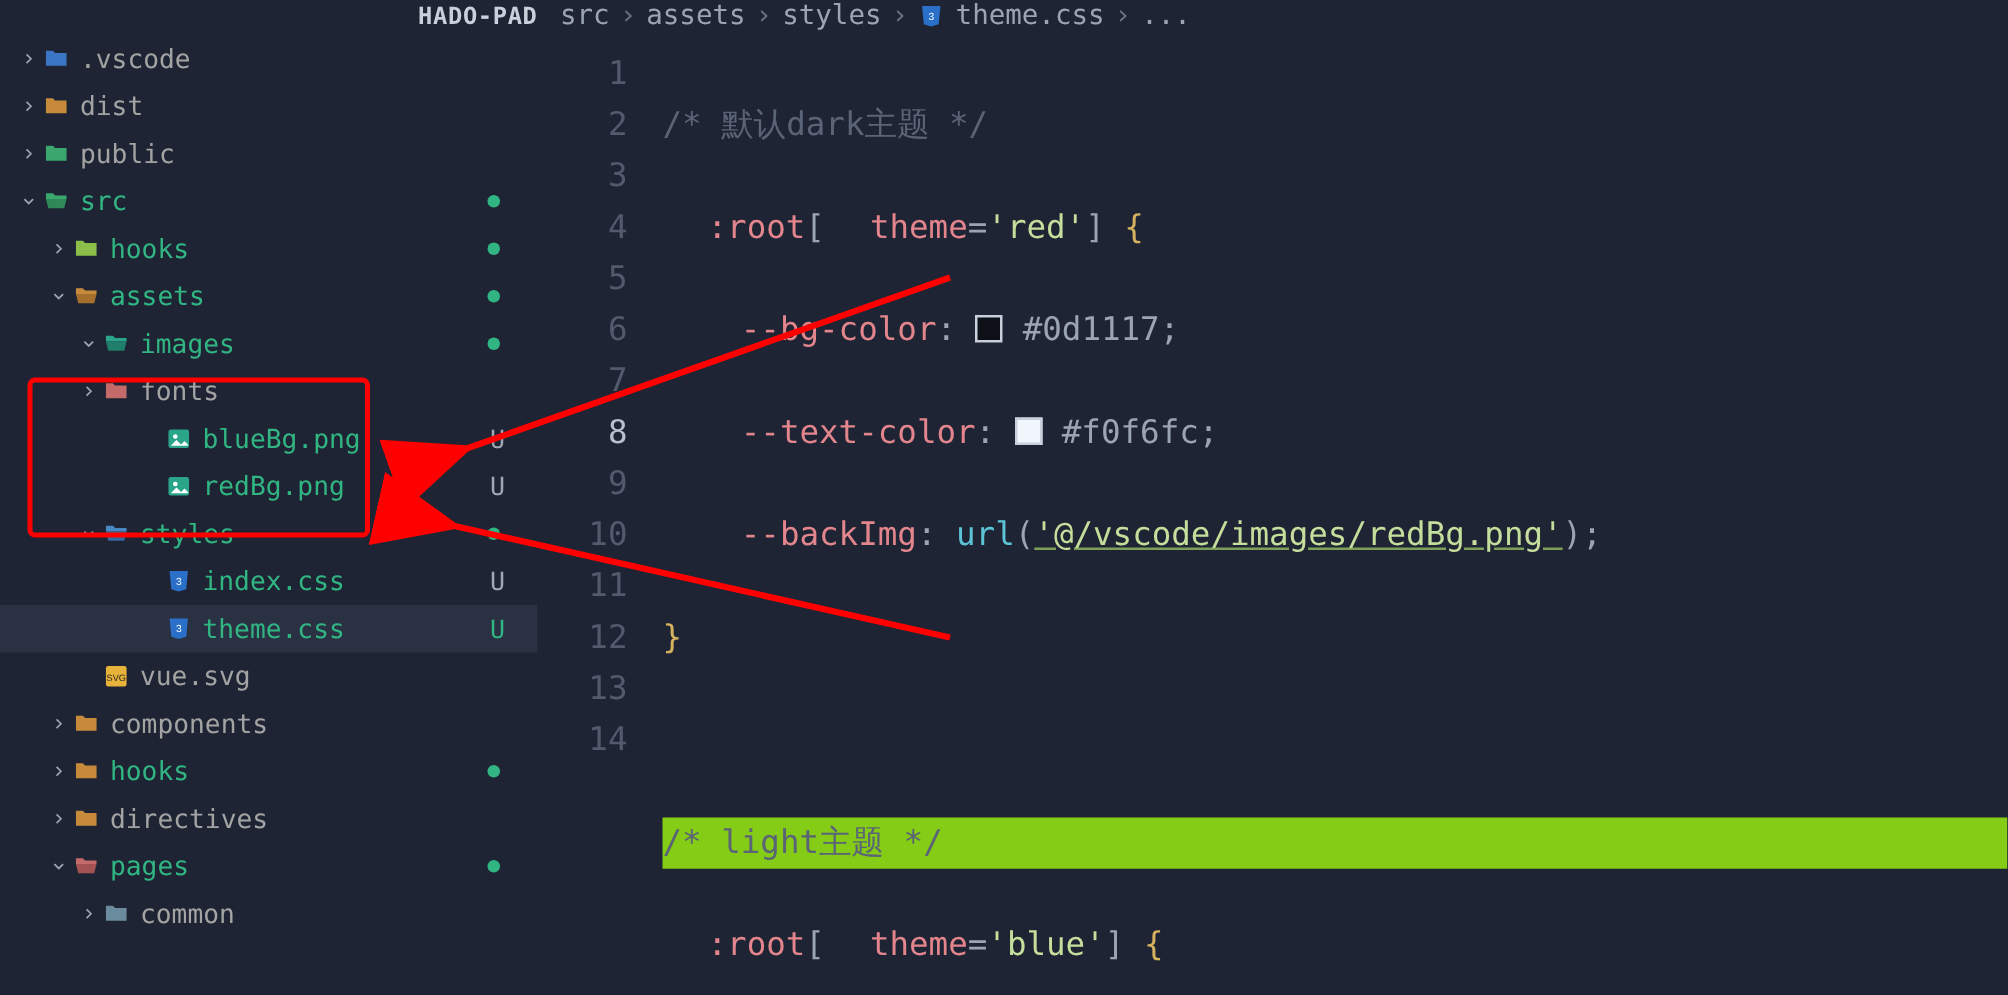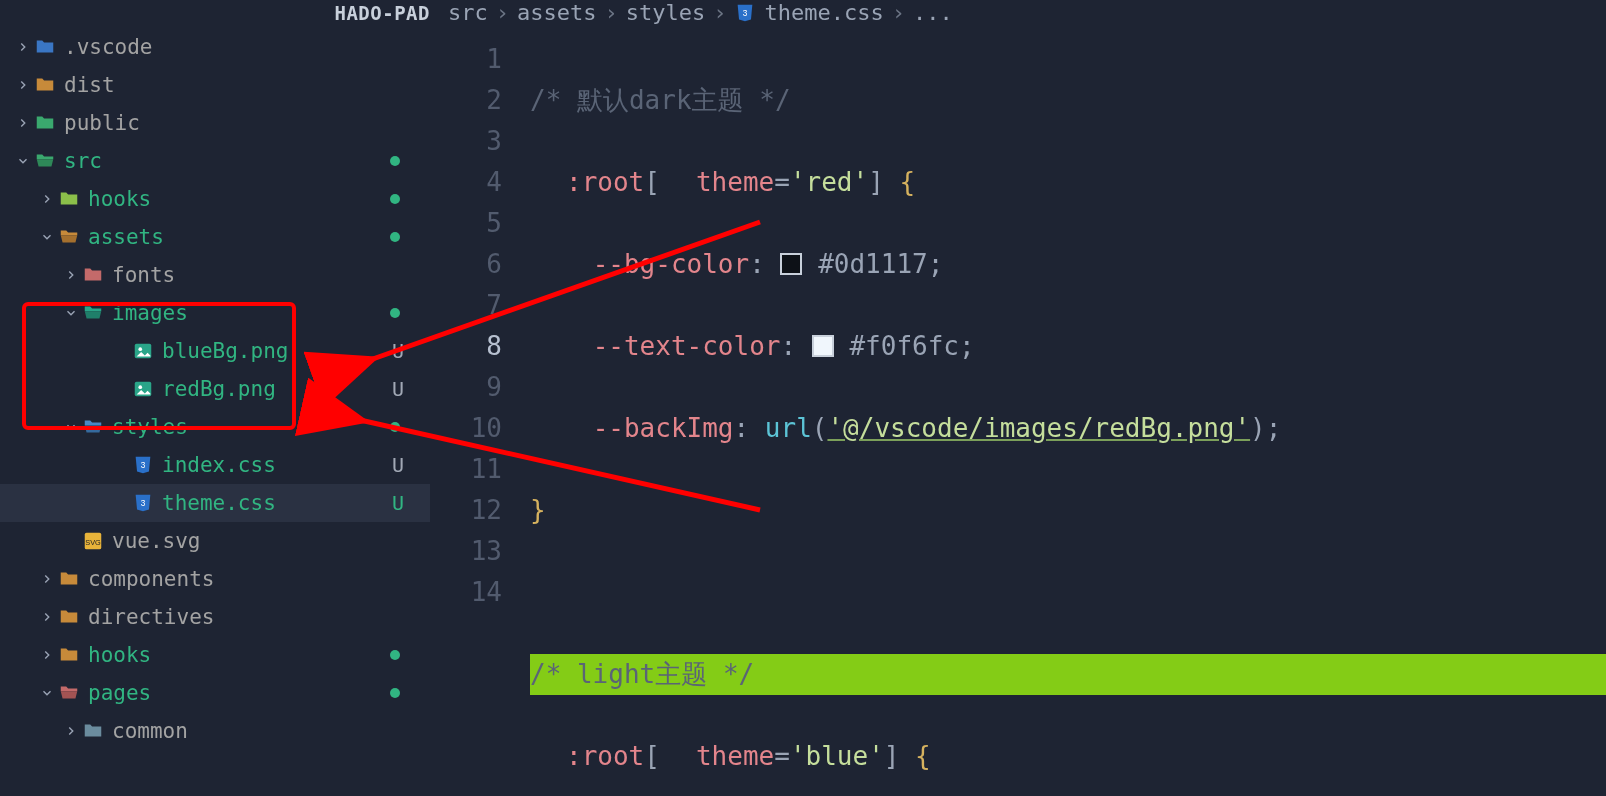"fonts" li.tree-row { order: before "images" -> after "images" }
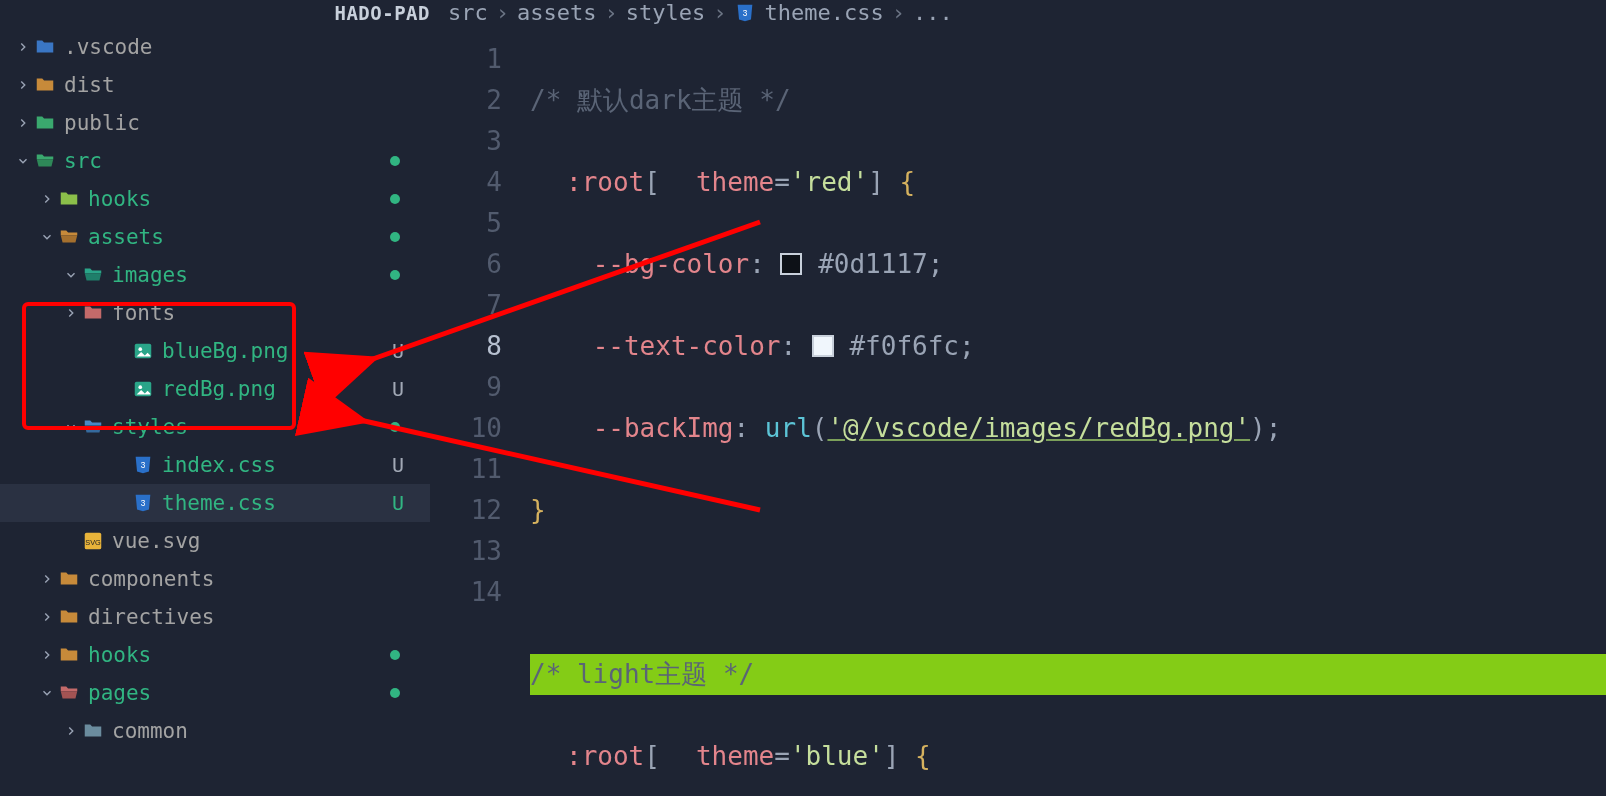"directives" li.tree-row { order: before "hooks" -> after "hooks" }
